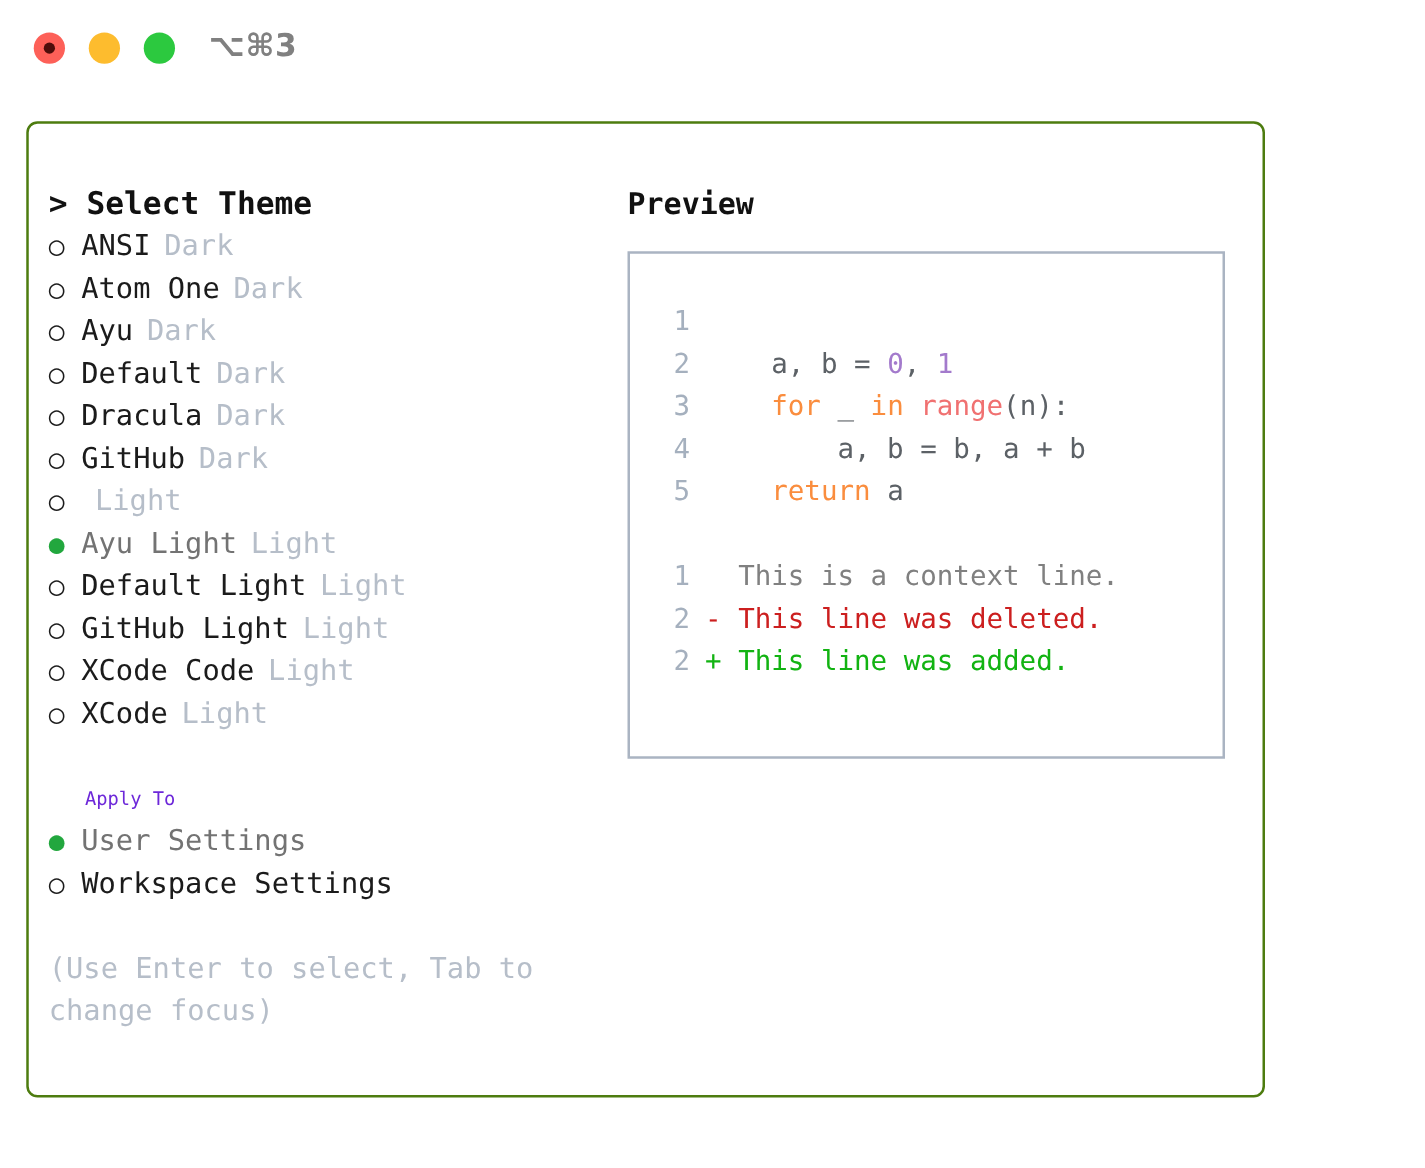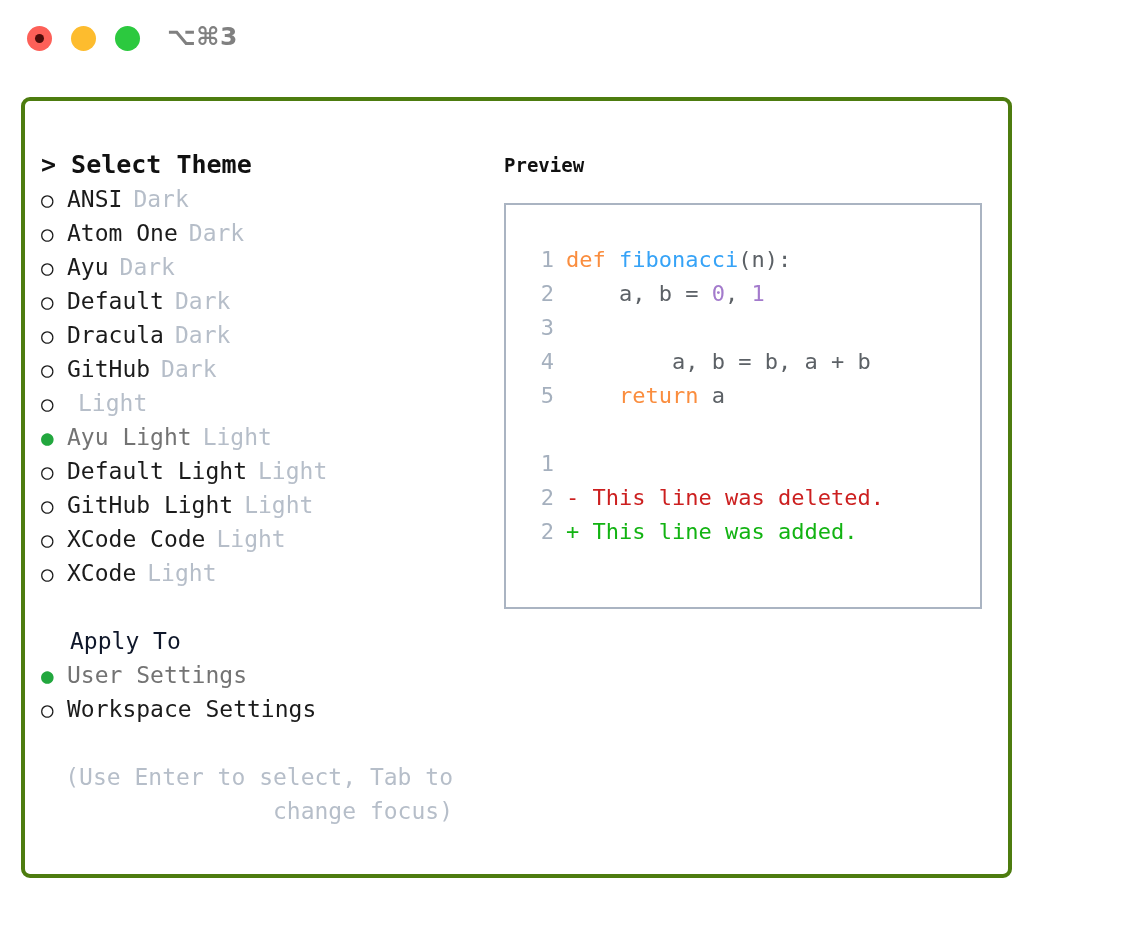"> Select Theme" #content-panel { border: 4px solid #4d7c0f -> 2px solid #4d7c0f }
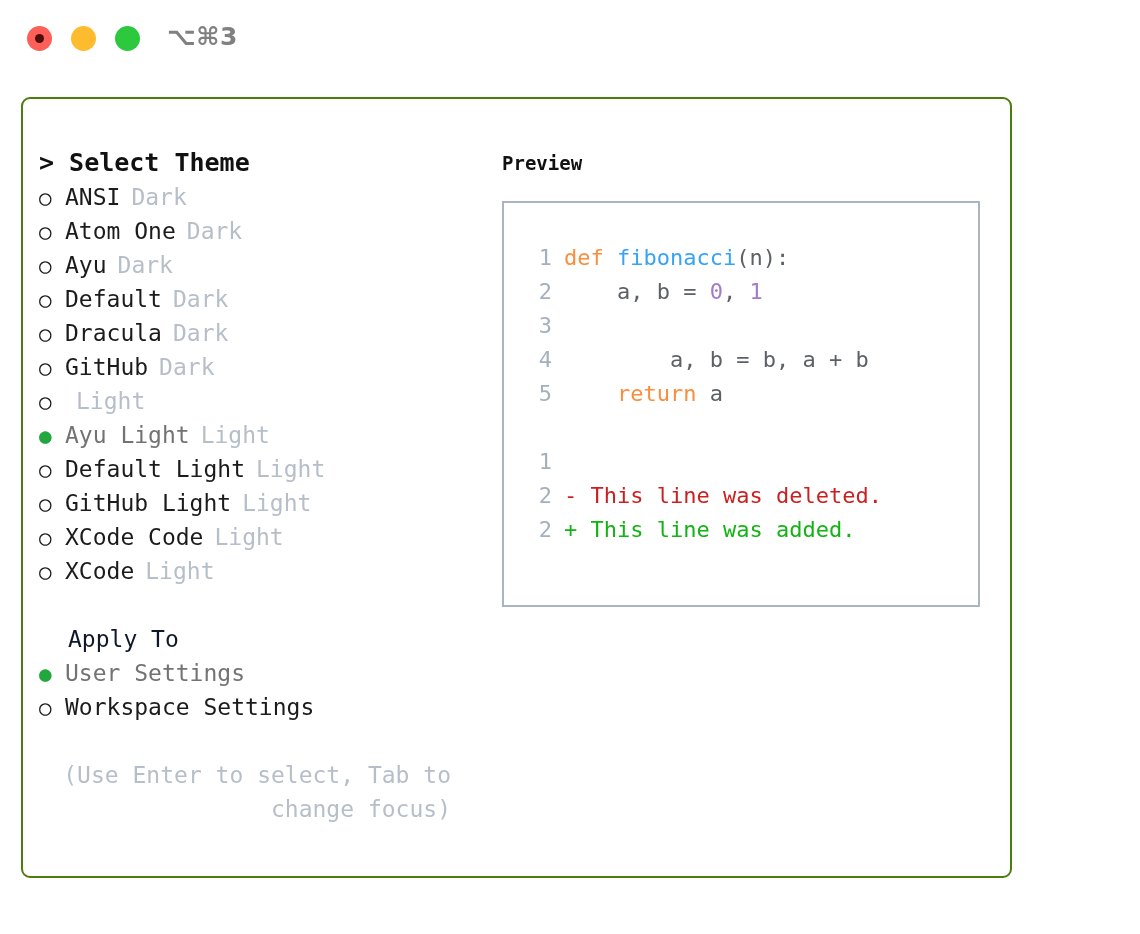"Preview" #preview-title { font-size: 19px -> 24px }
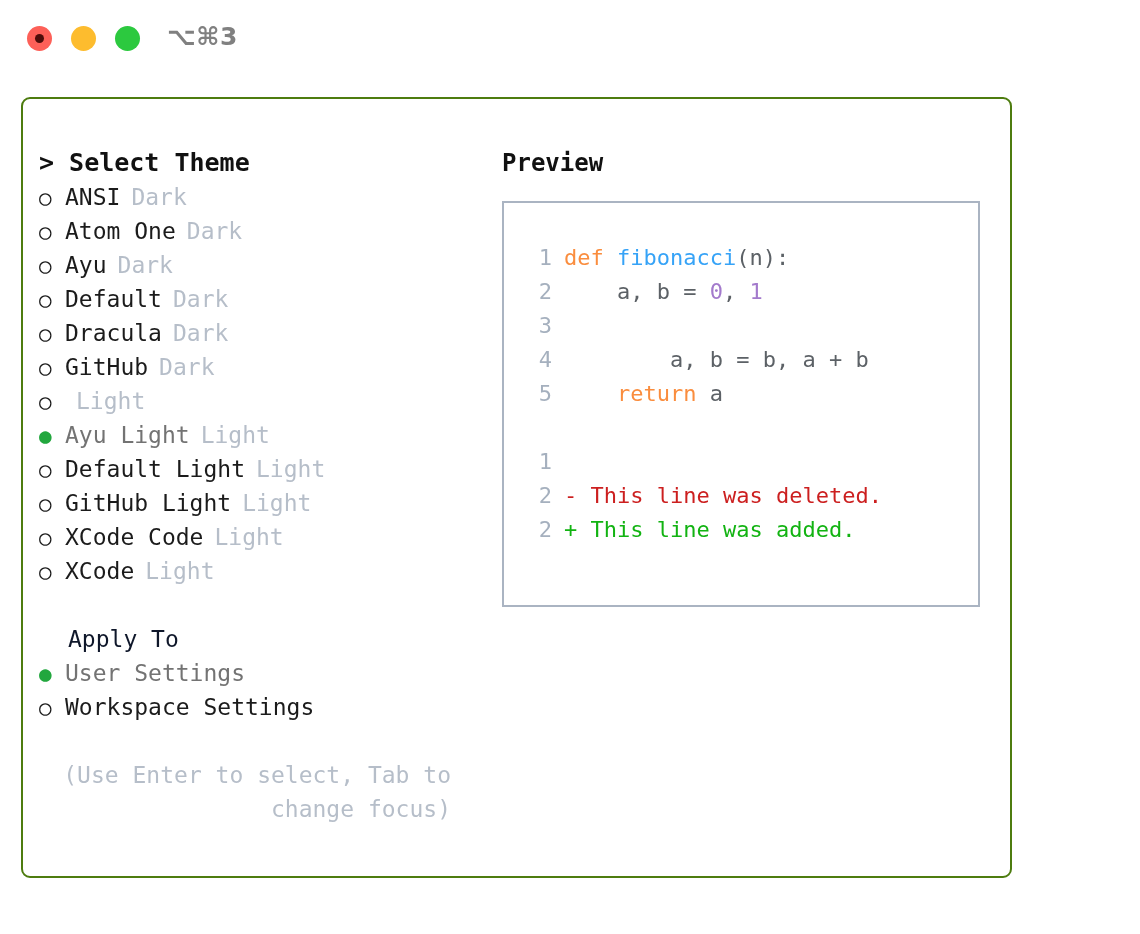"def fibonacci(n):" span { html: <span><span>def </span><span>fibonacci</span><span>(n):</span></span> -> none }
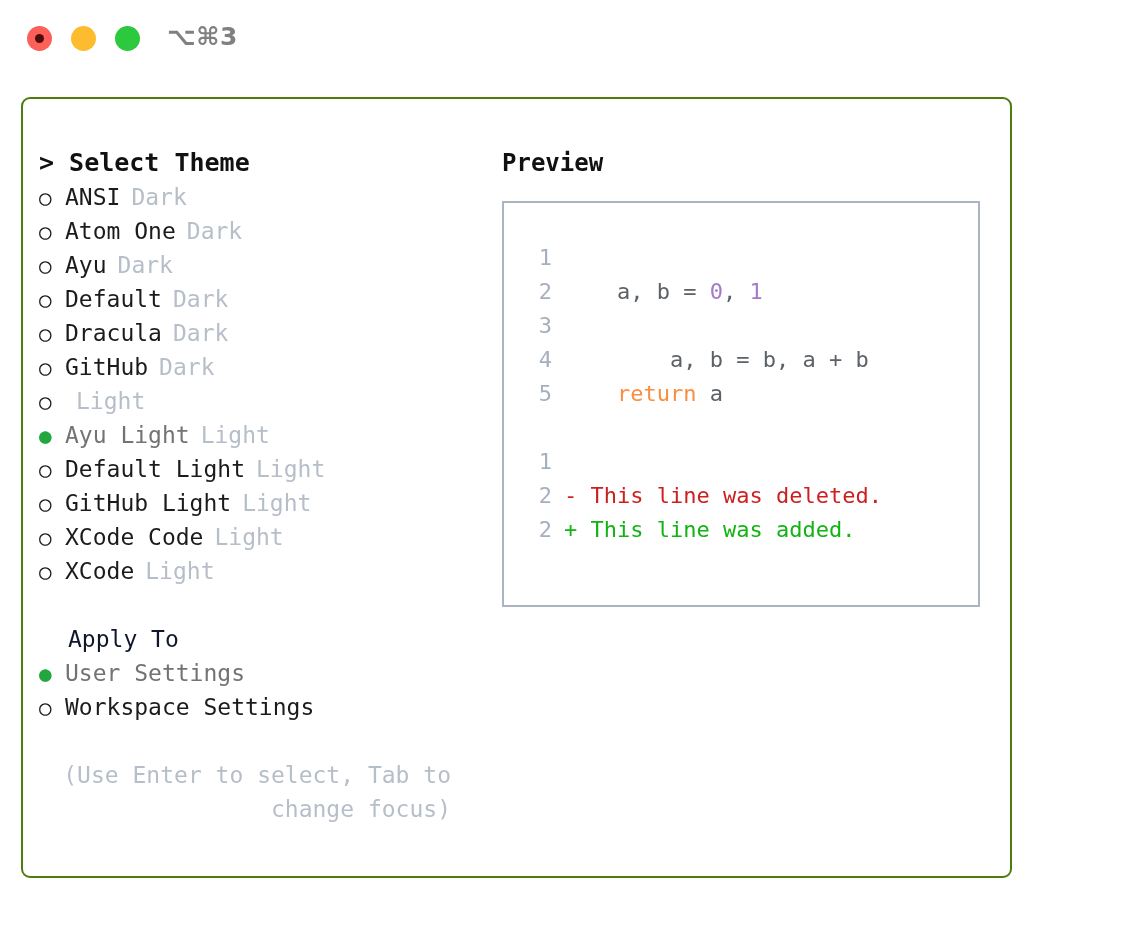"for _ in range(n):" span { html: none -> <span><span> </span><span>for</span><span> _ </span><span>in</span><span> </span><span>range</span><span>(n):</span></span> }
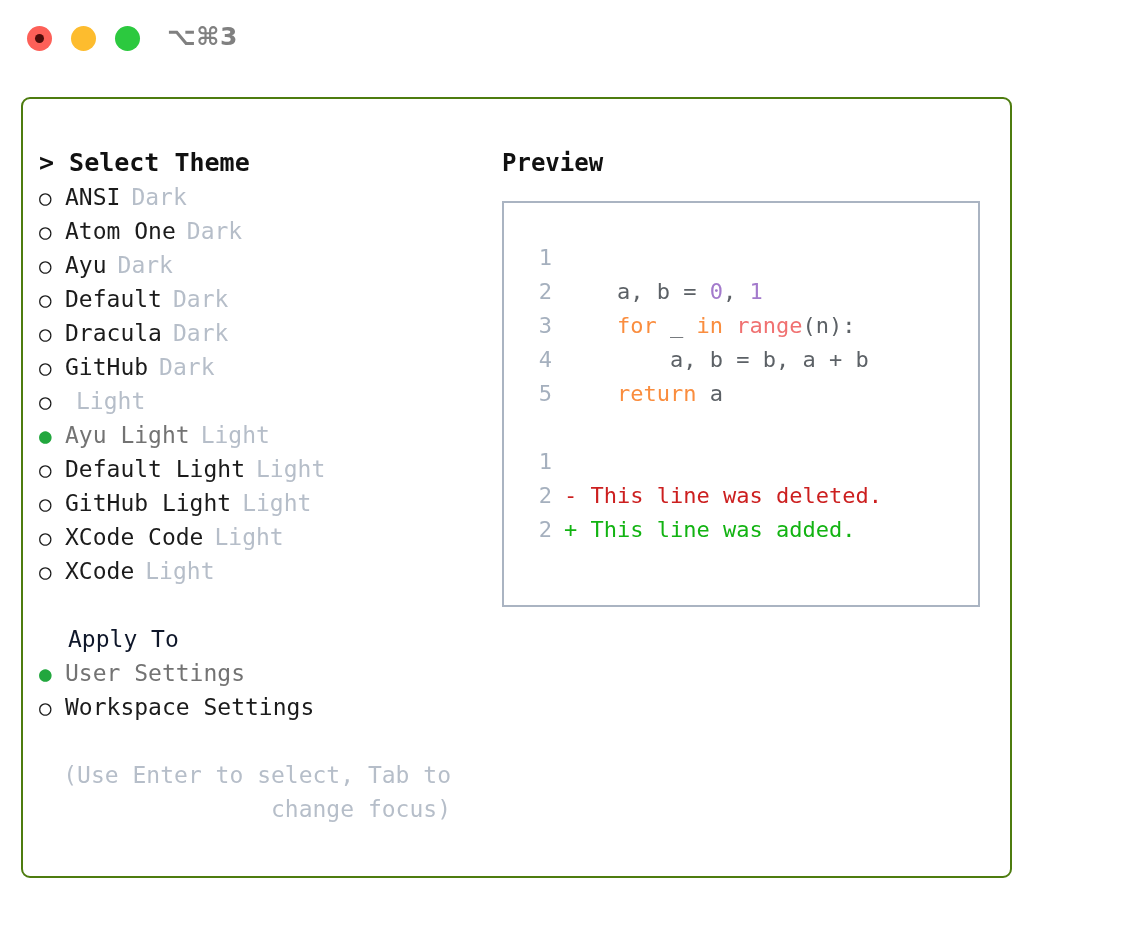"This is a context line." span.diff-ctx { html: none -> <span>This is a context line.</span> }
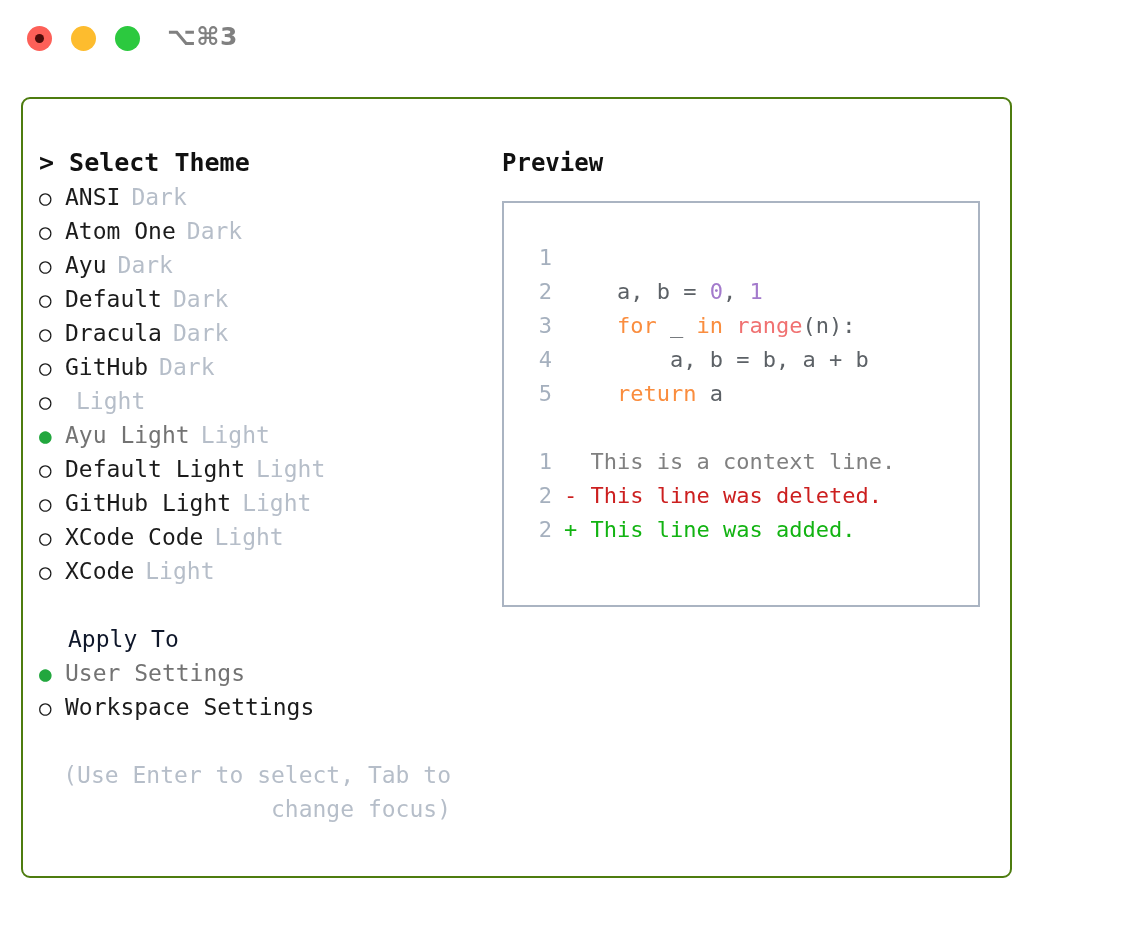"Apply To" .apply-heading { color: #0f172a -> #6d28d9; font-size: 23px -> 15px }
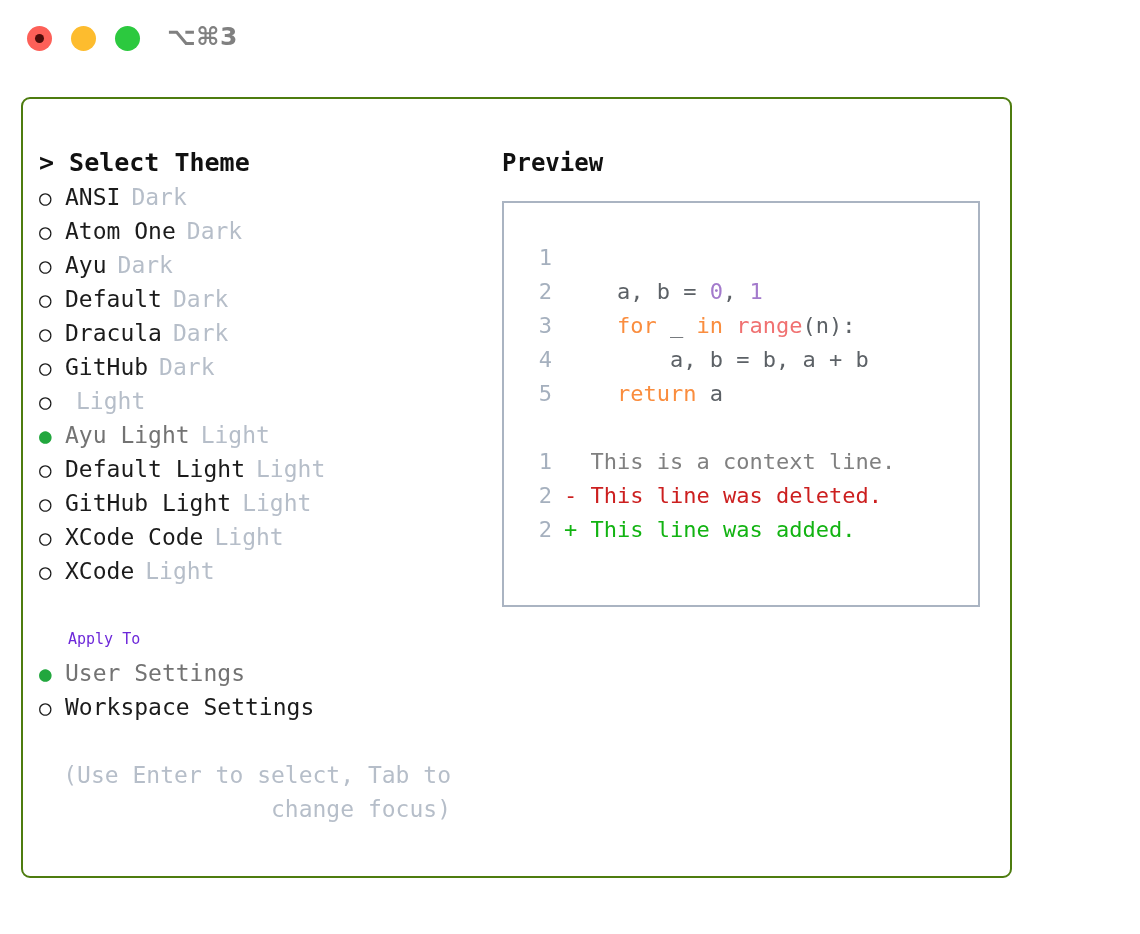"(Use Enter to select, Tab" #hint-text { text-align: right -> none }
